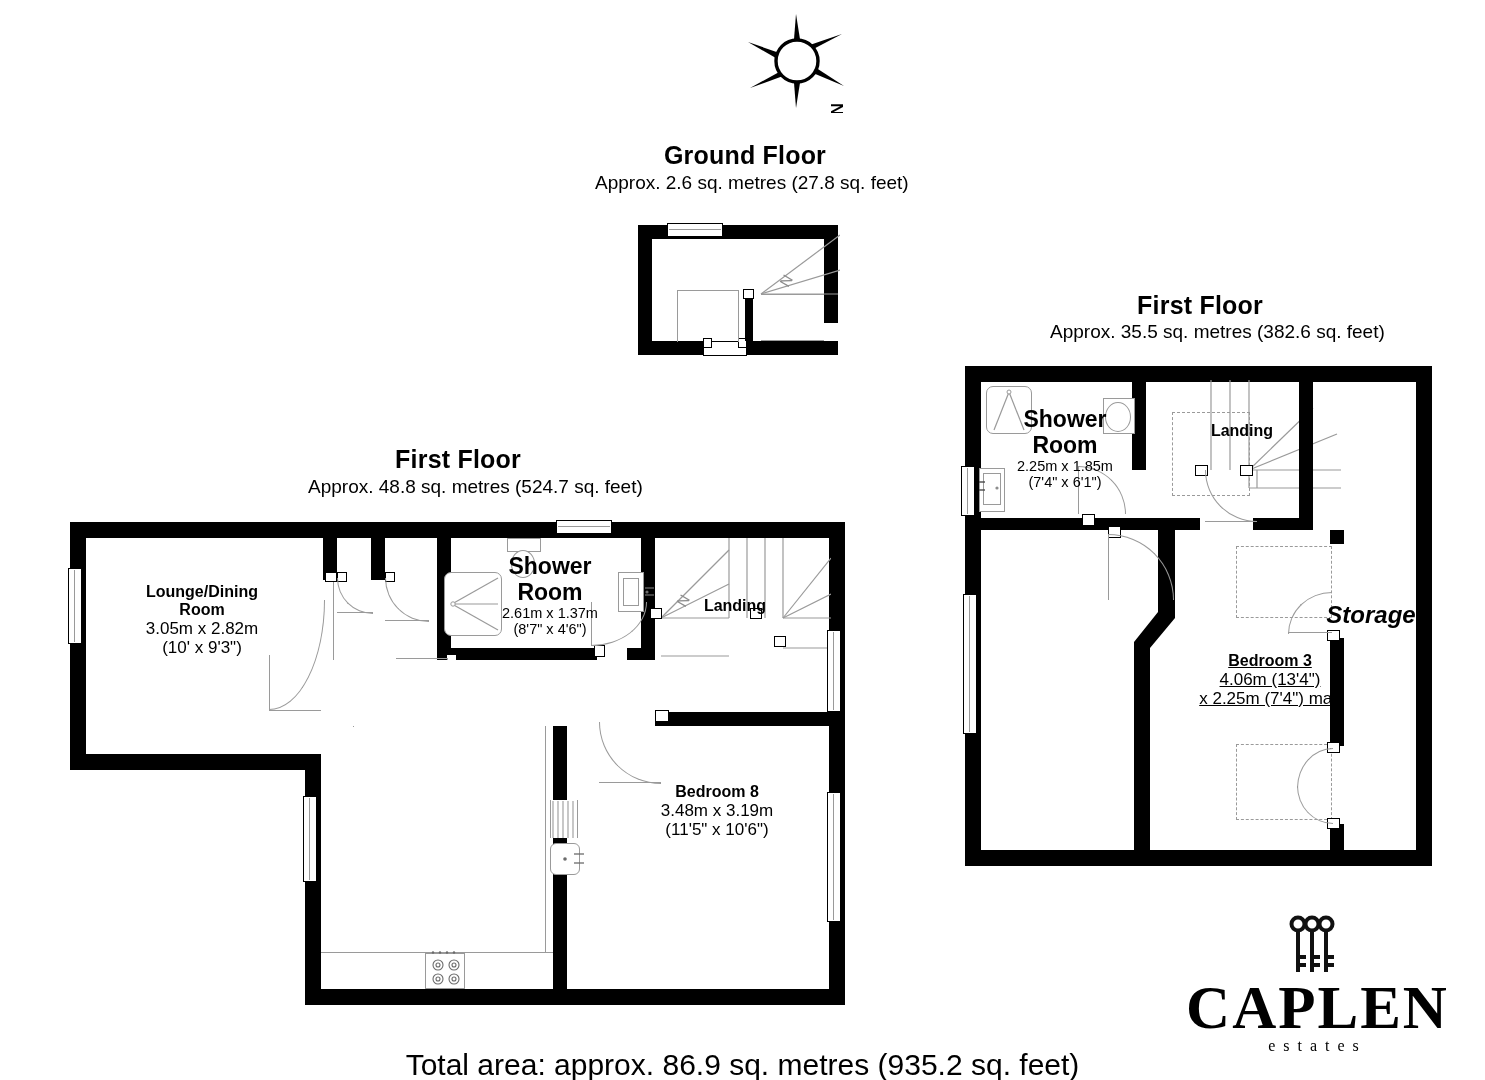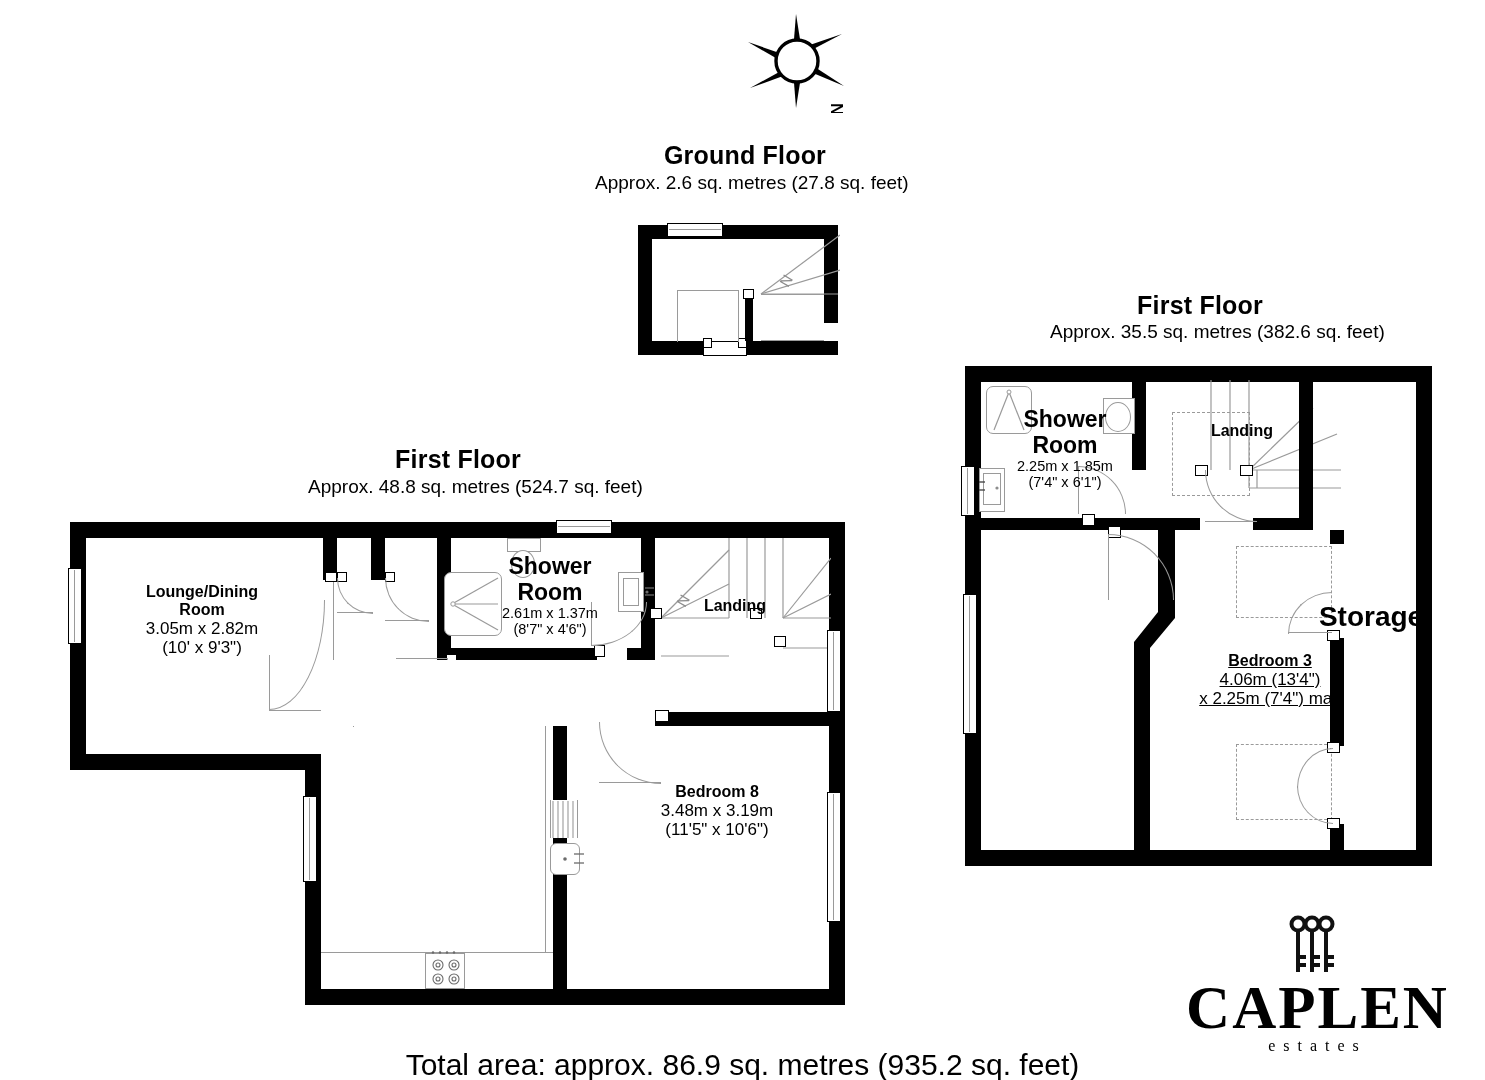"Storage" span.rname { font-size: 28px -> 24px; font-style: none -> italic }
